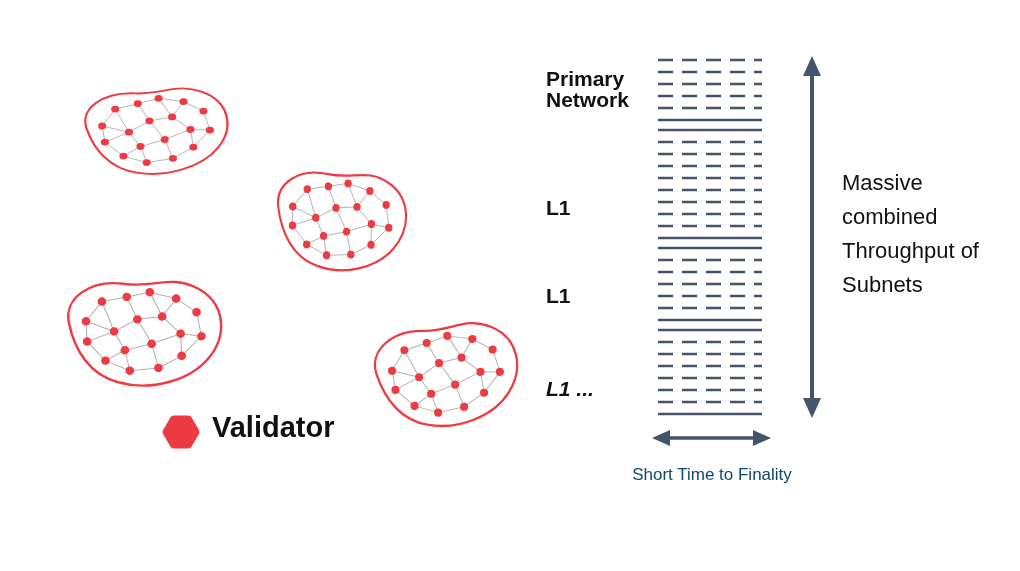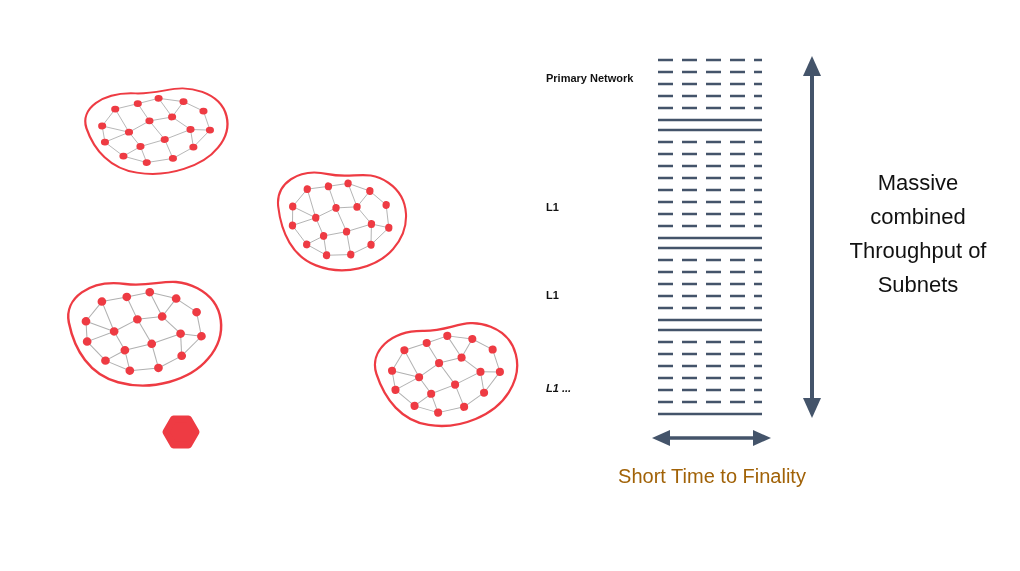"Primary Network" .label { font-size: 11px -> 21px }
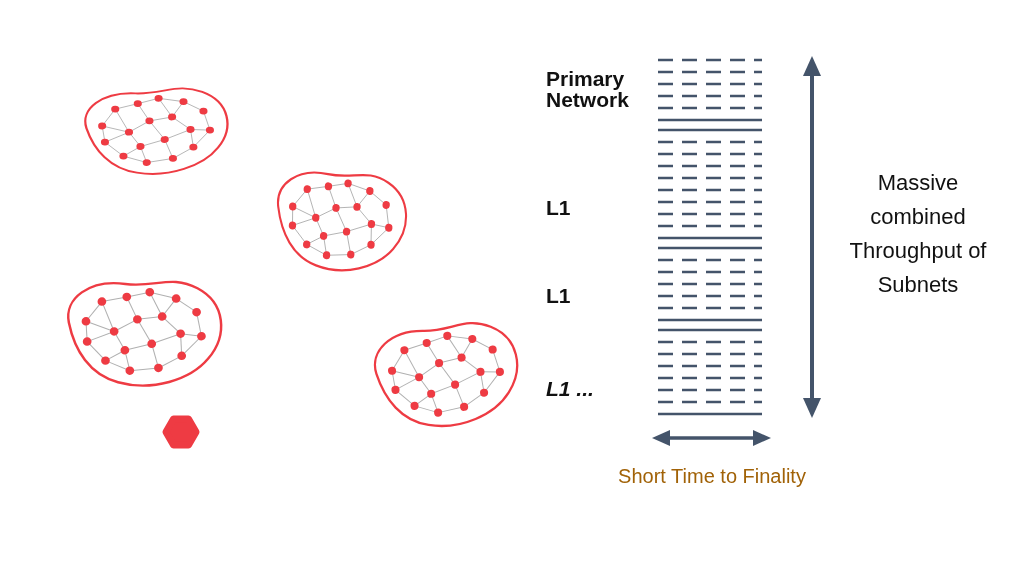"Massive combined Throughput of Subnets" .throughput { text-align: center -> none }
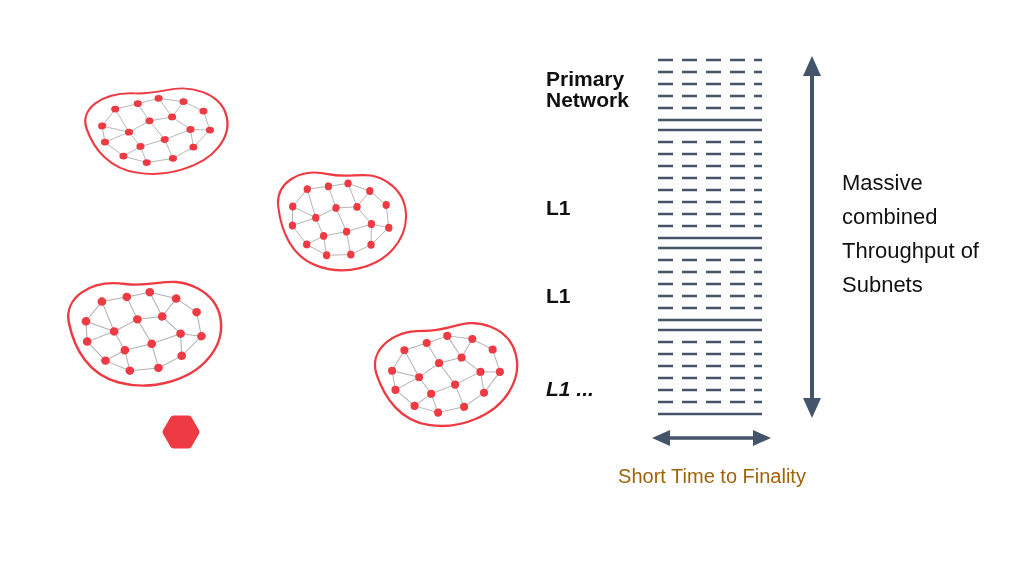"Validator" div.validator { html: none -> <div>Validator</div> }
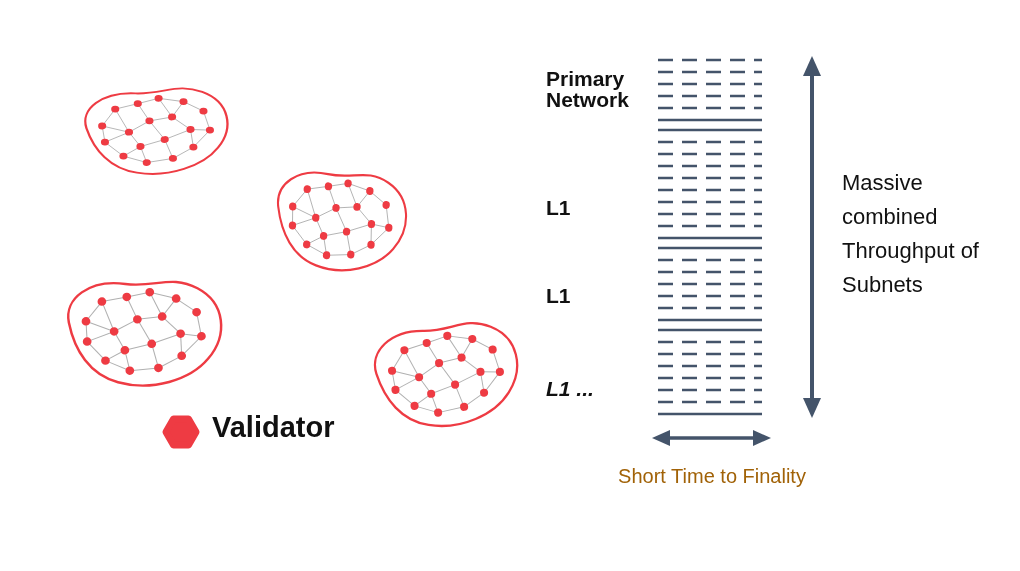"Short Time to Finality" .finality { color: #a16207 -> #0c4a6e; font-size: 20px -> 17px }
